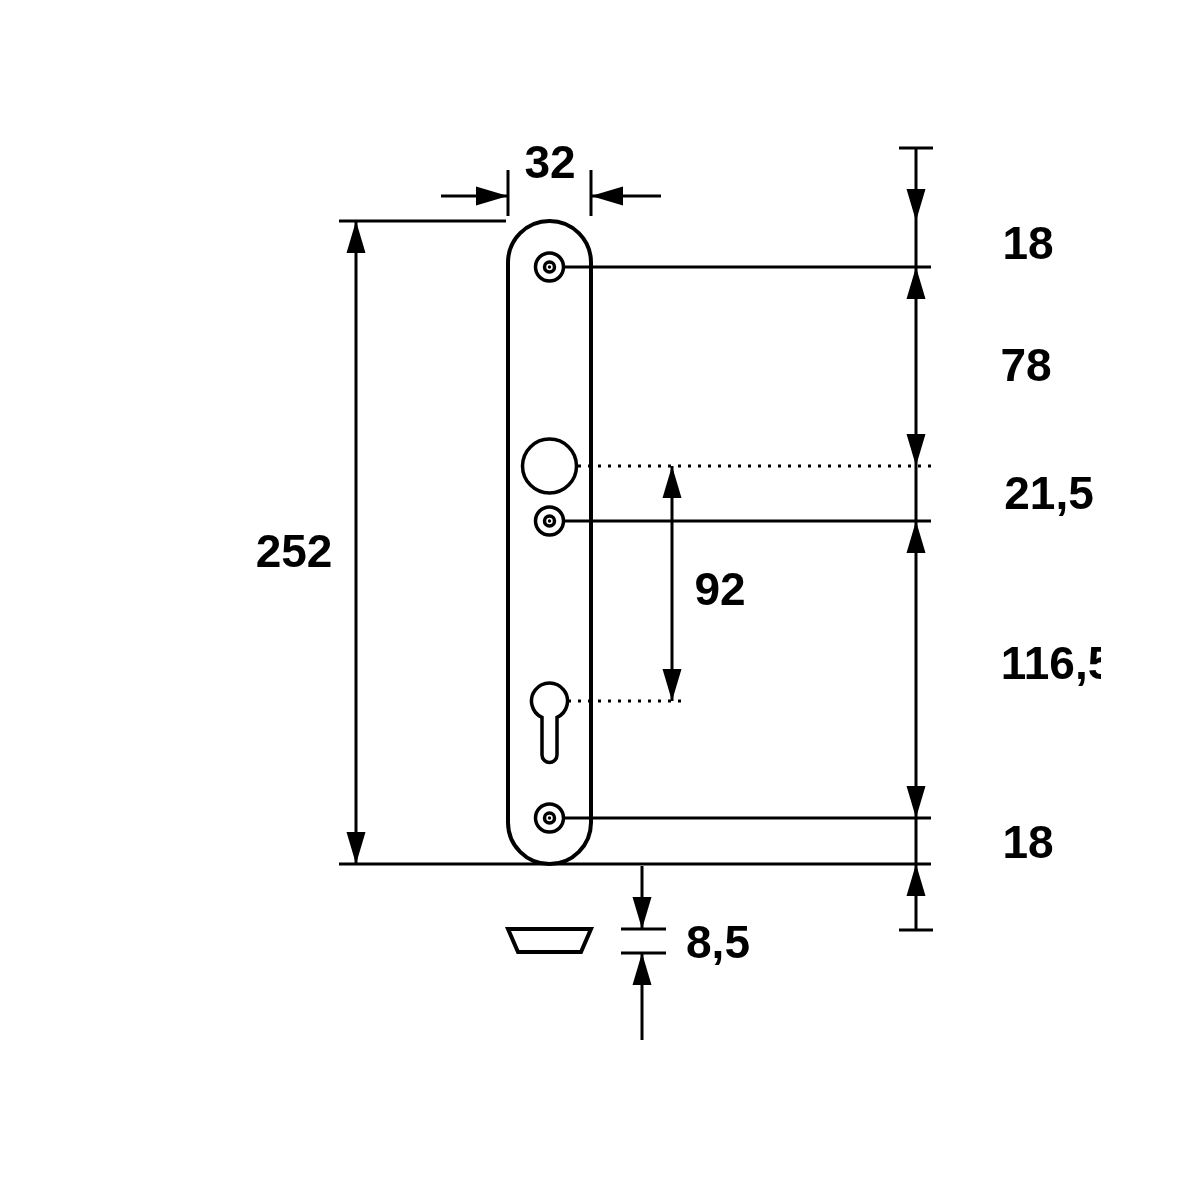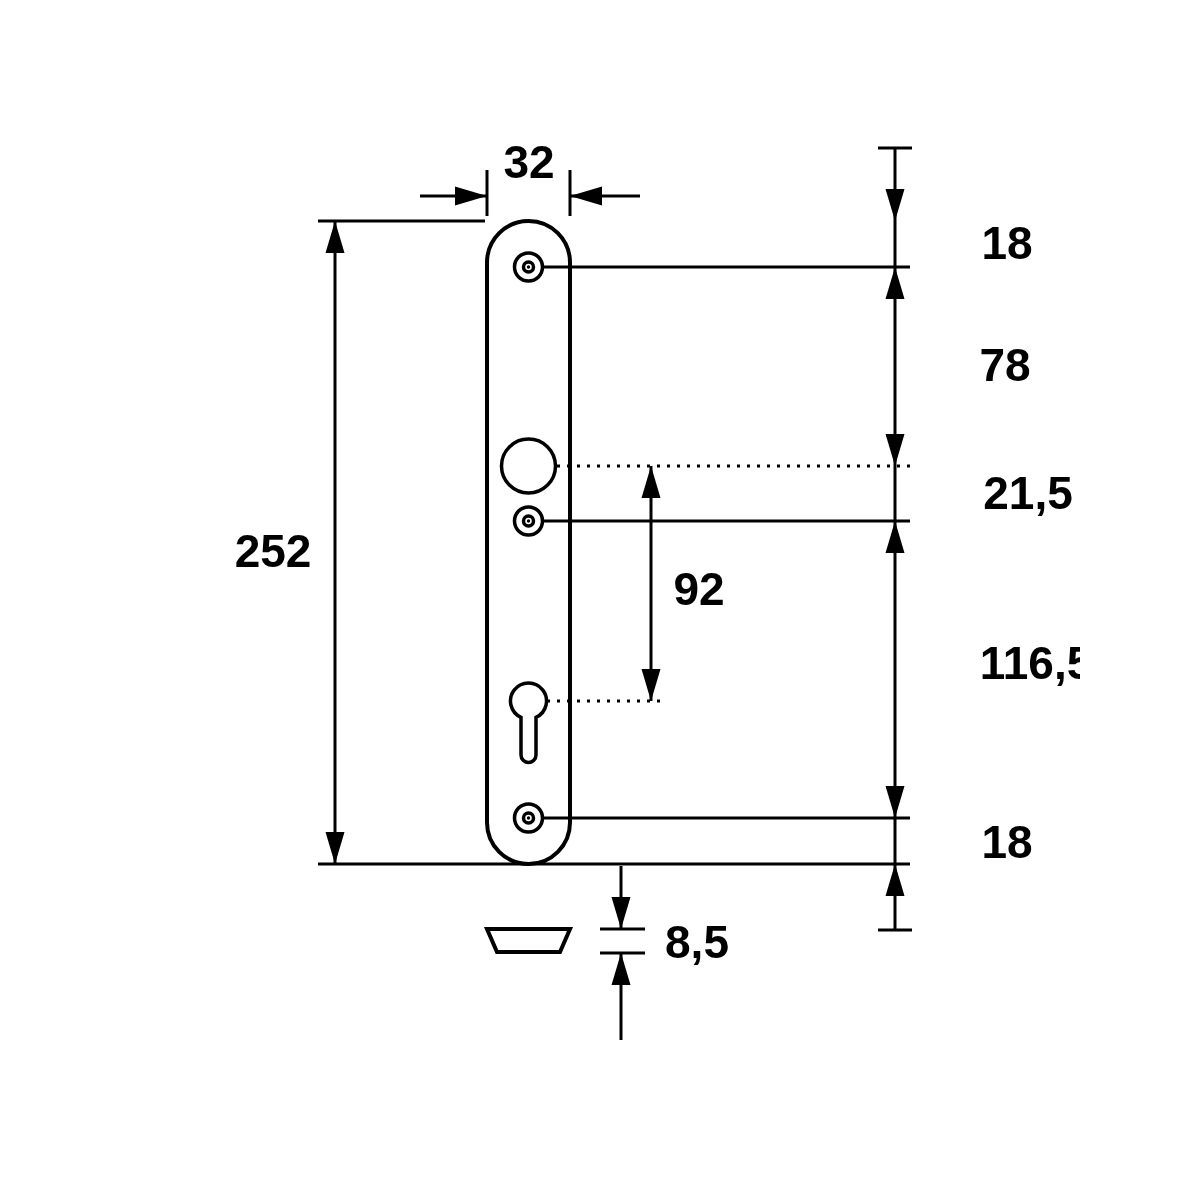"32" .stage { margin-left: none -> 21px }
